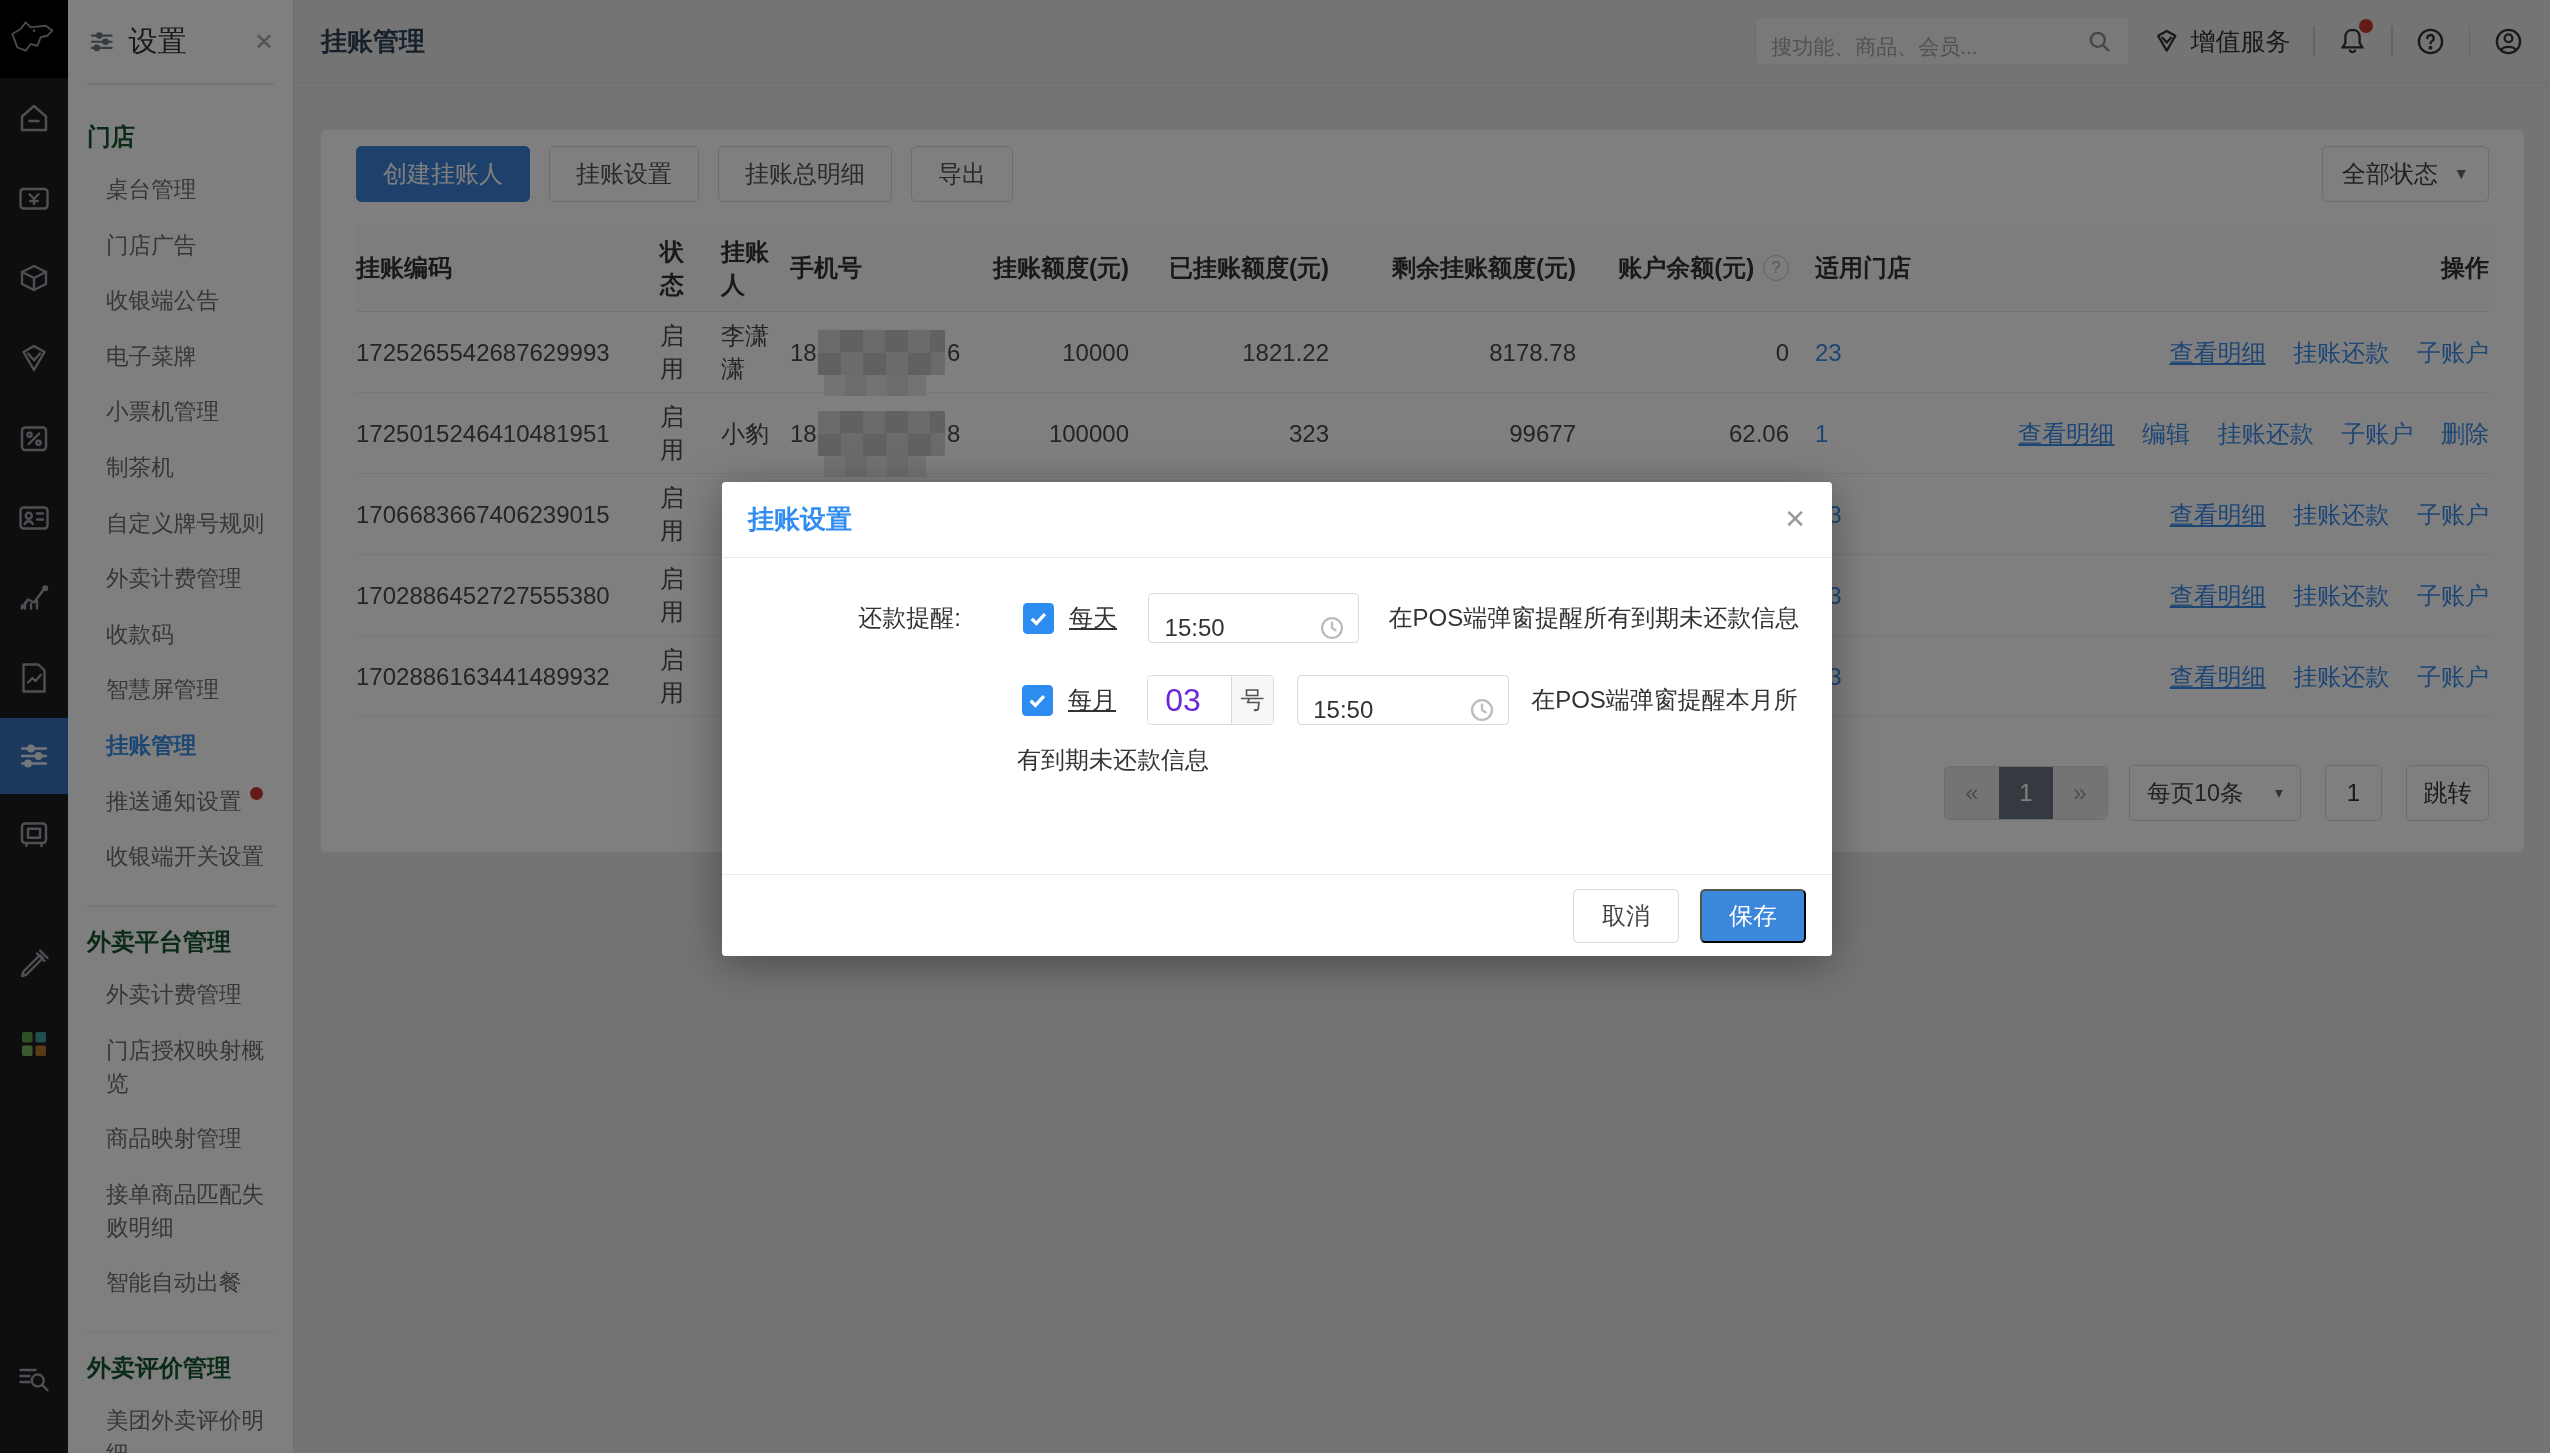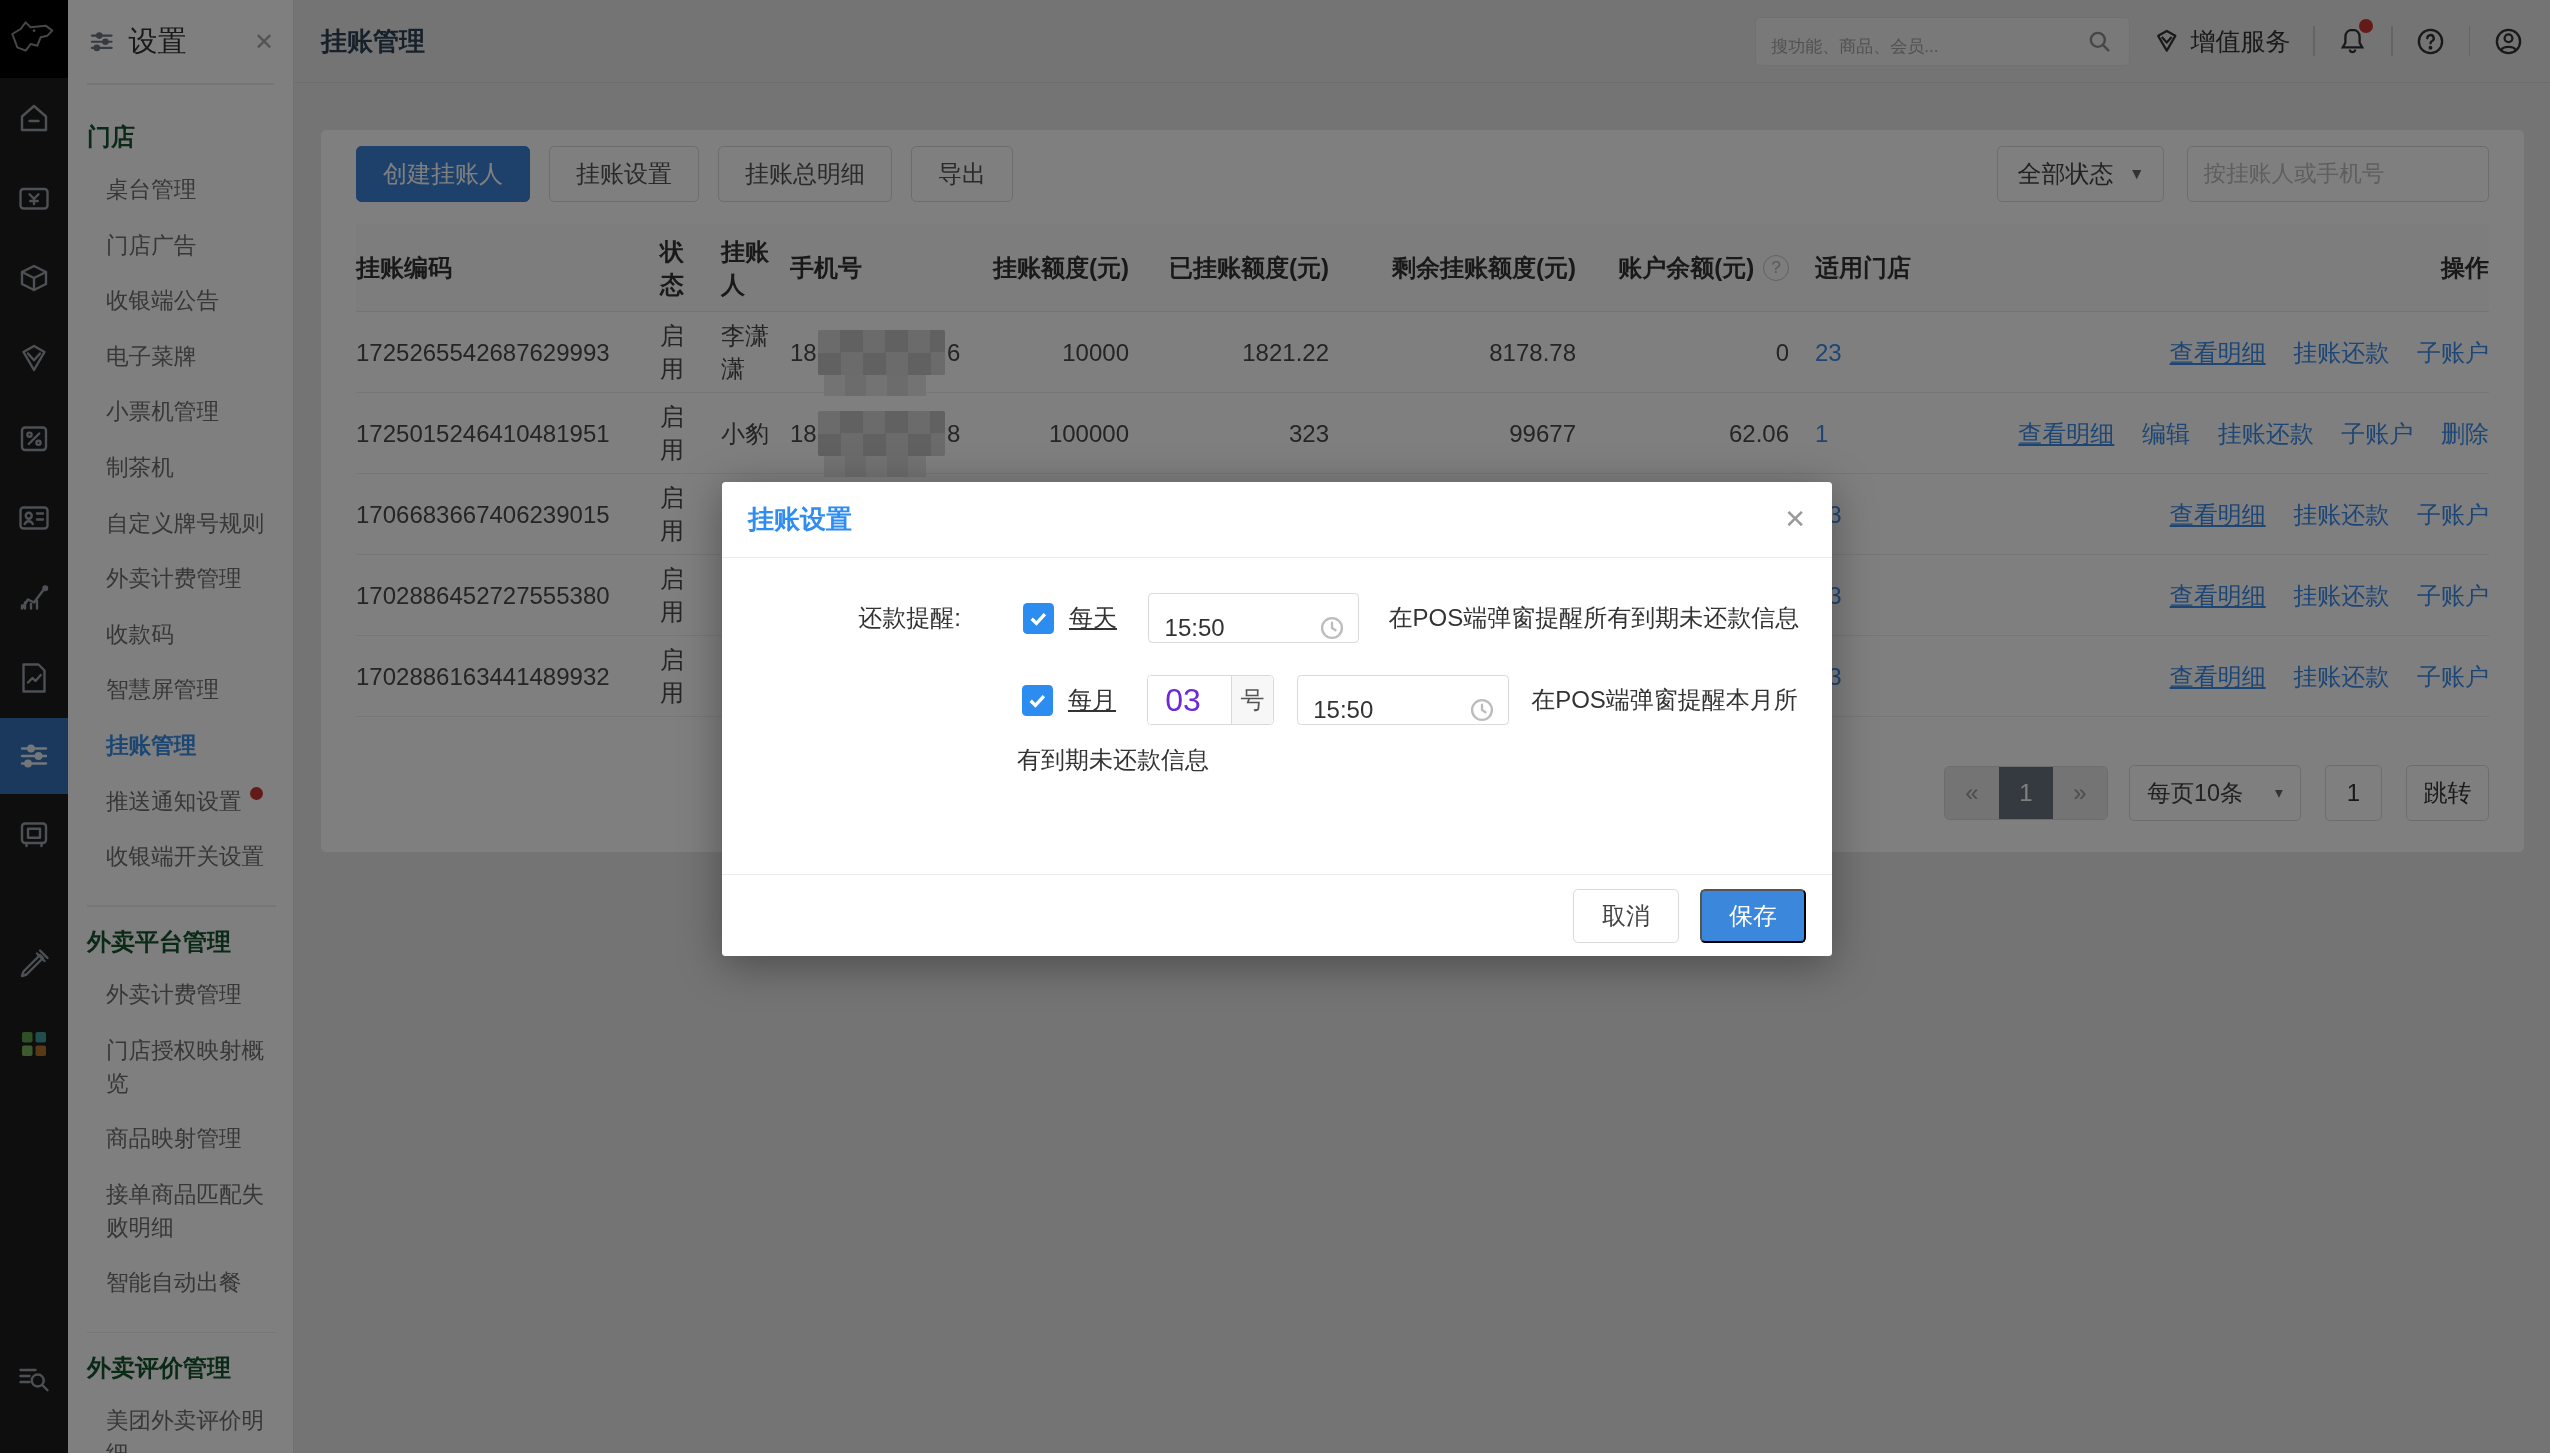"搜功能、商品、会员..." .tb-search input { font-size: 17px -> 21px }
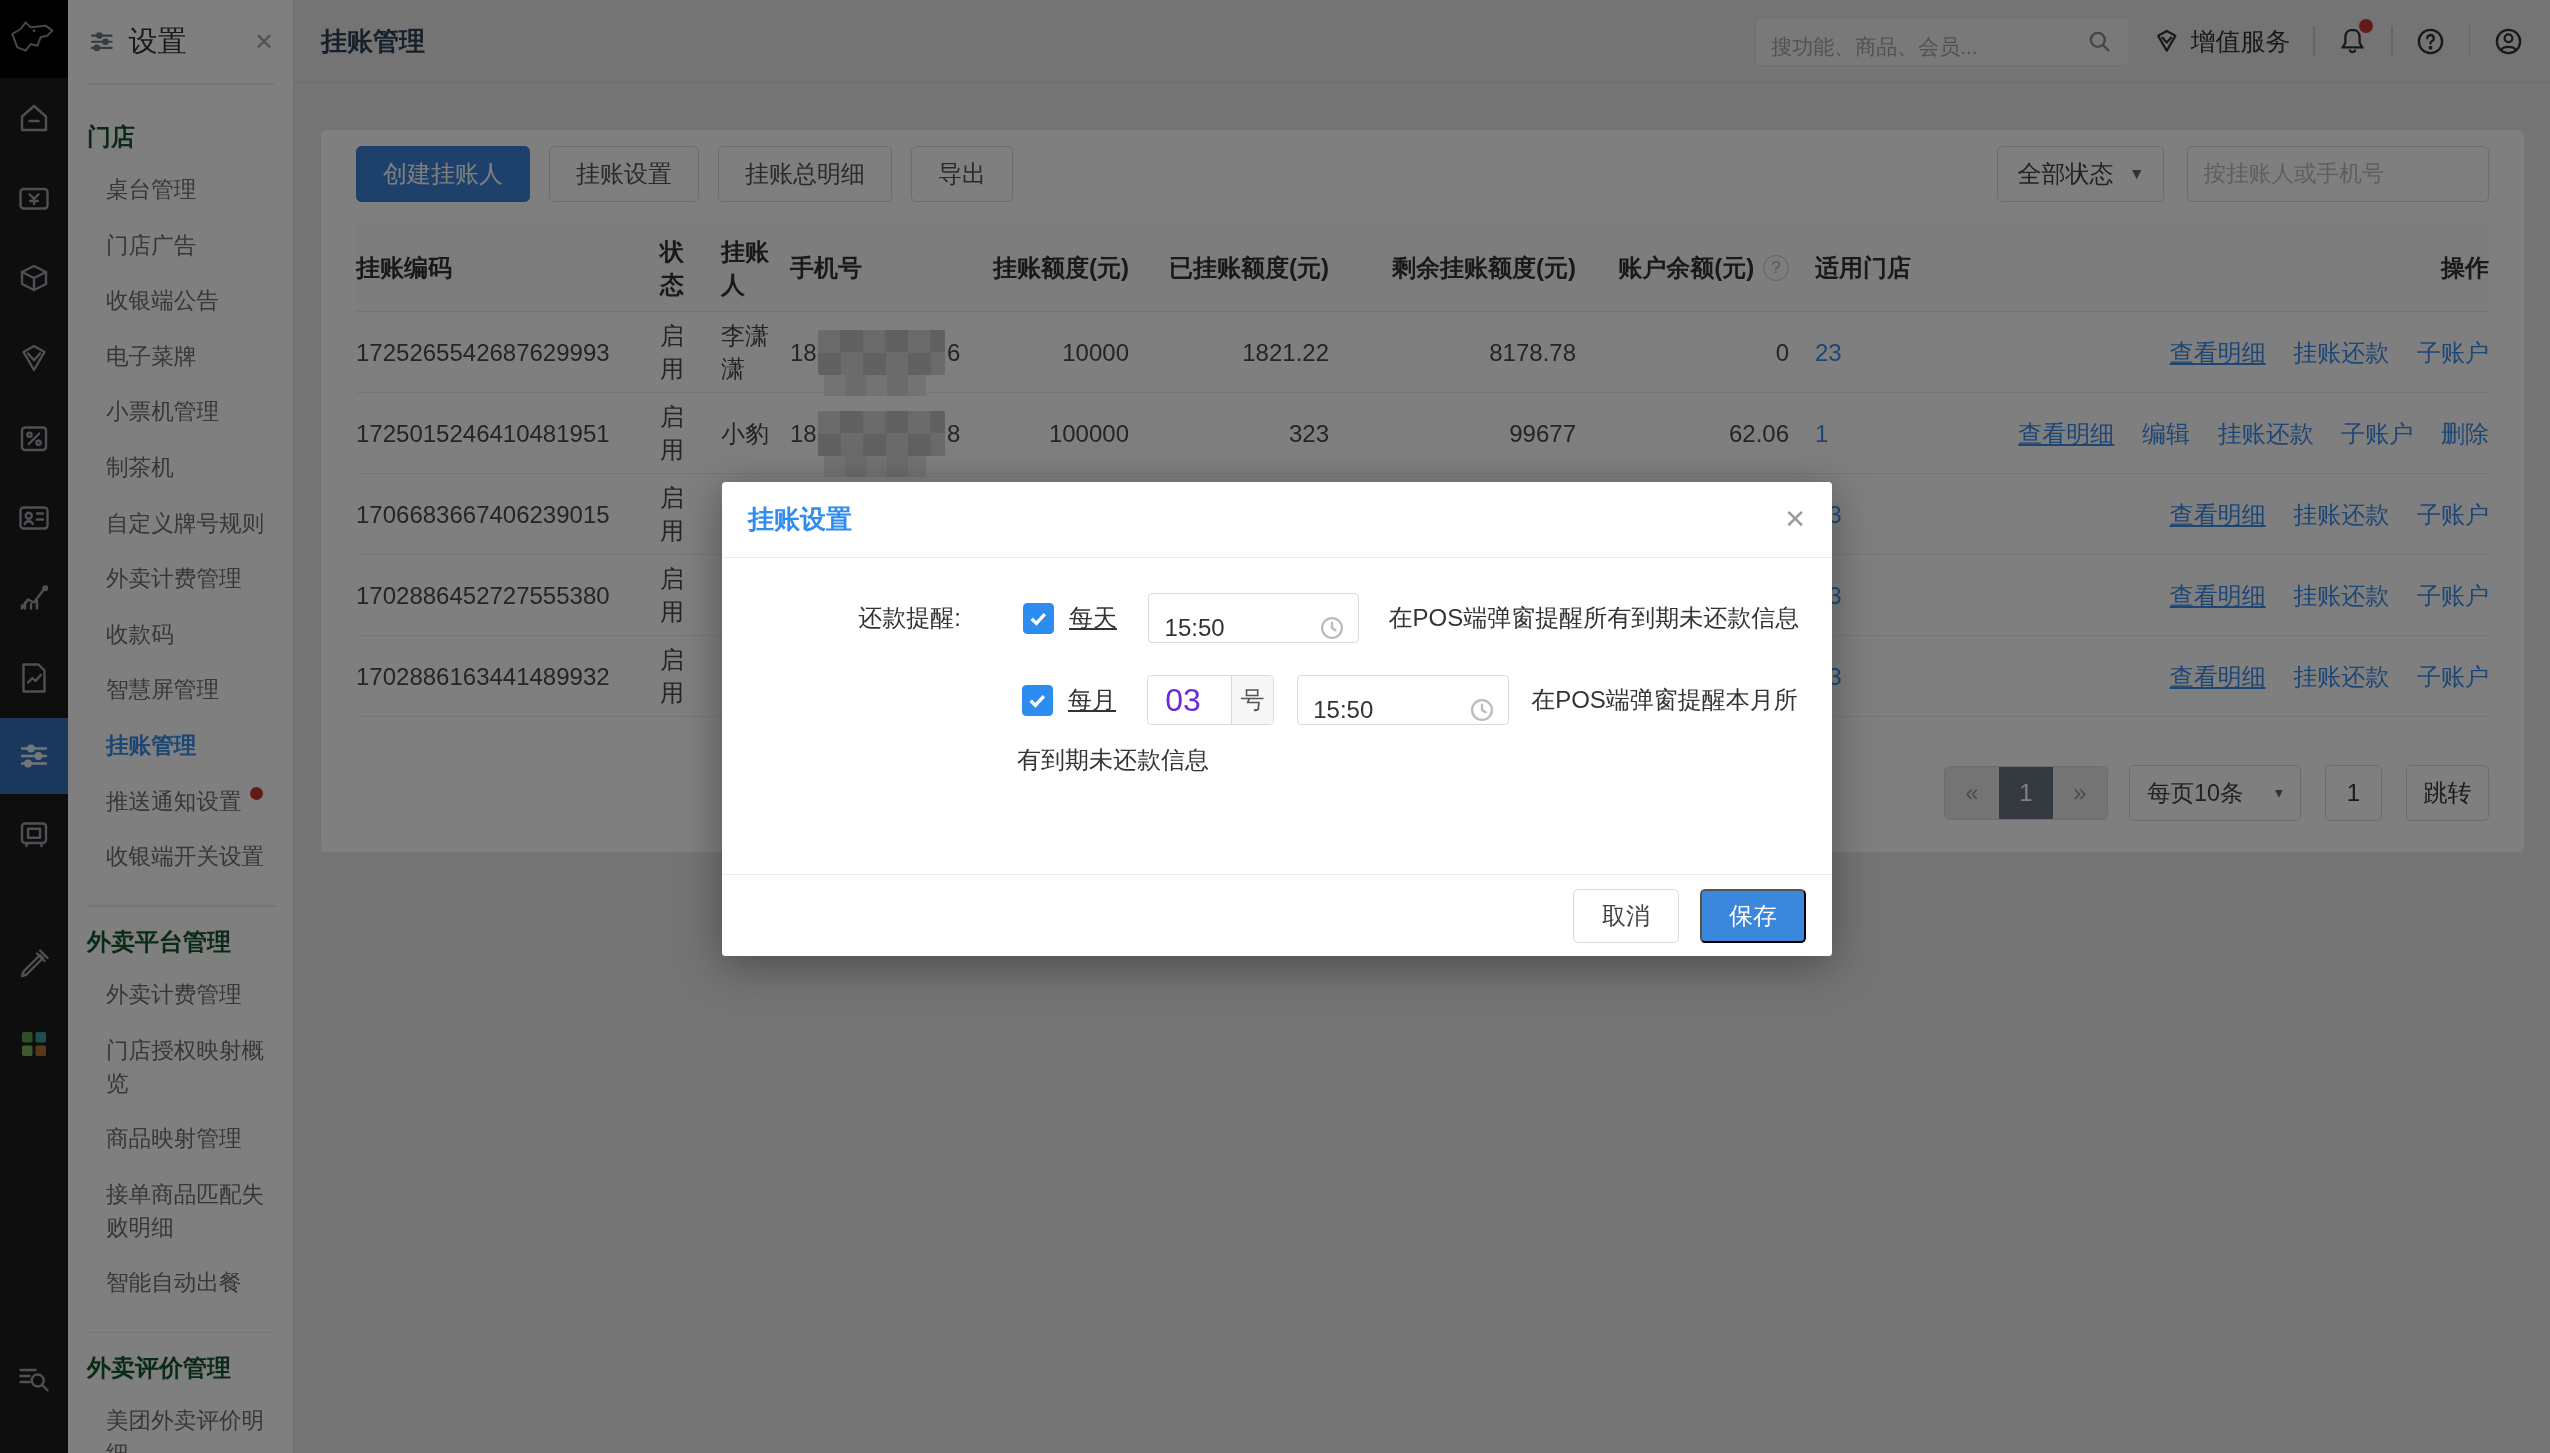"按挂账人或手机号" div.f-search { html: <div> <input> <svg> <circle></circle> <path></path> </svg> </div> -> none }
